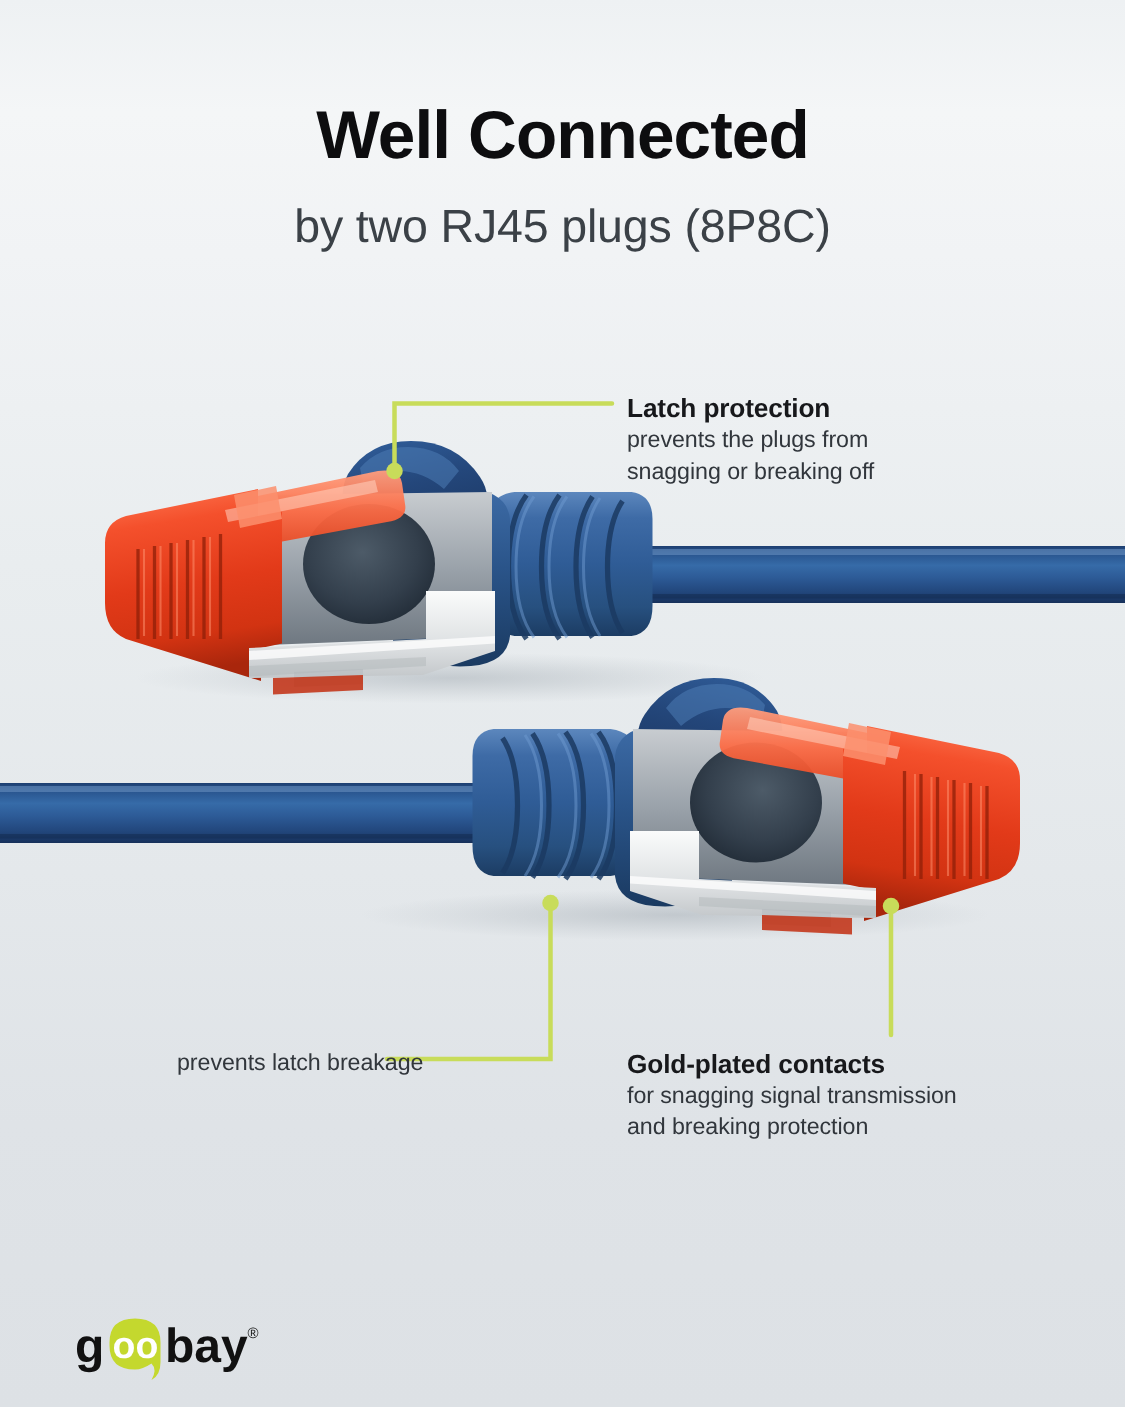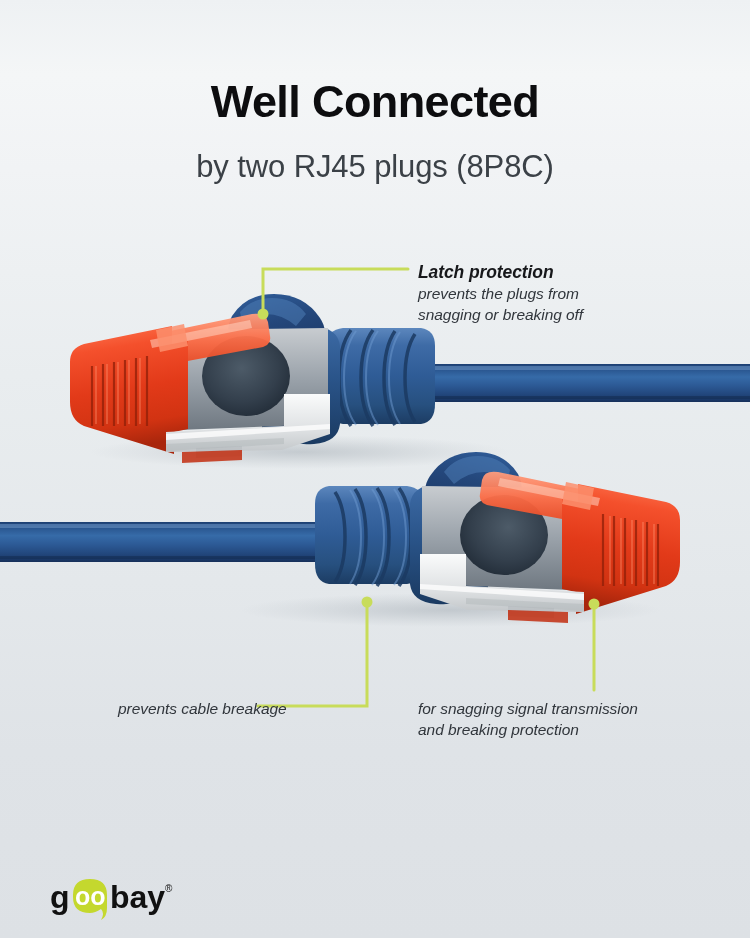"Well Connected" #title { margin: 16px -> 4px }
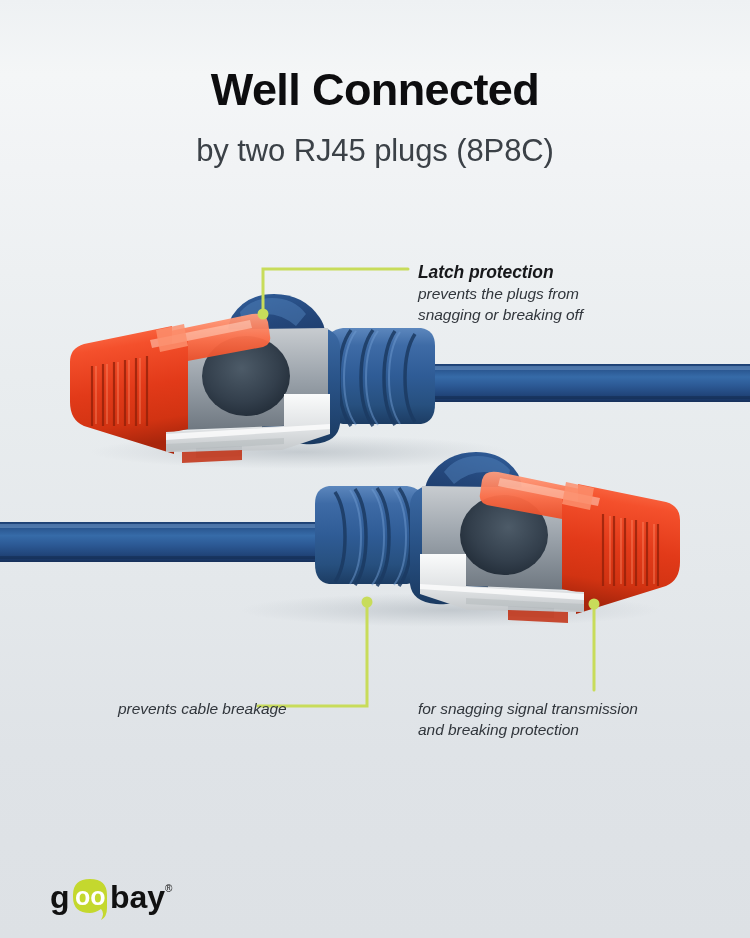"Latch protection" .callout { font-style: italic -> none }
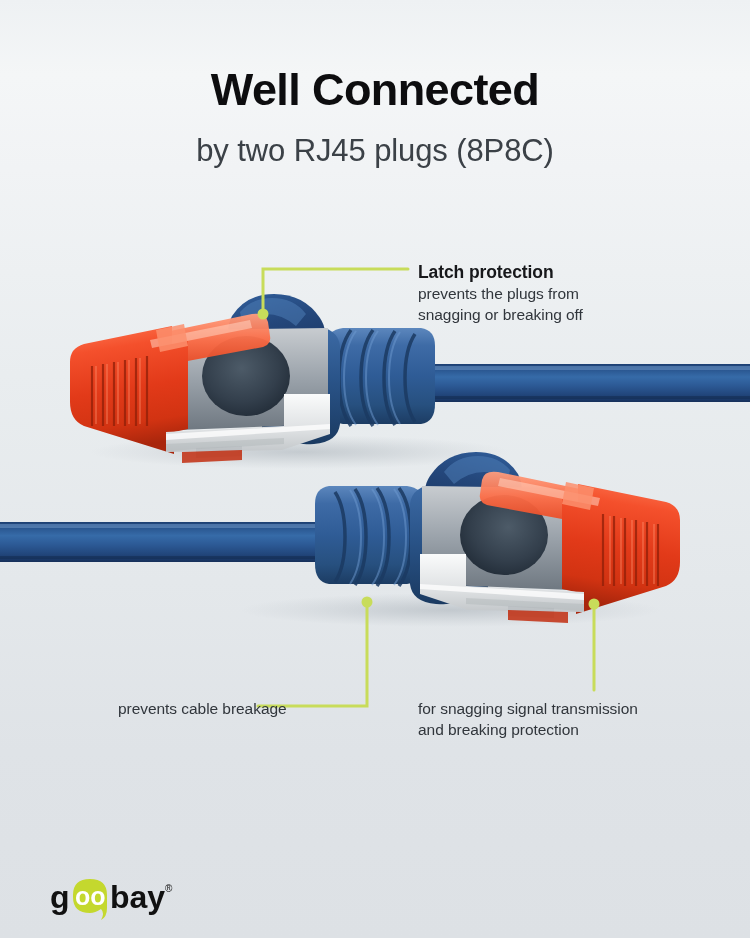"prevents cable breakage" div.co-body { text: cable -> latch }
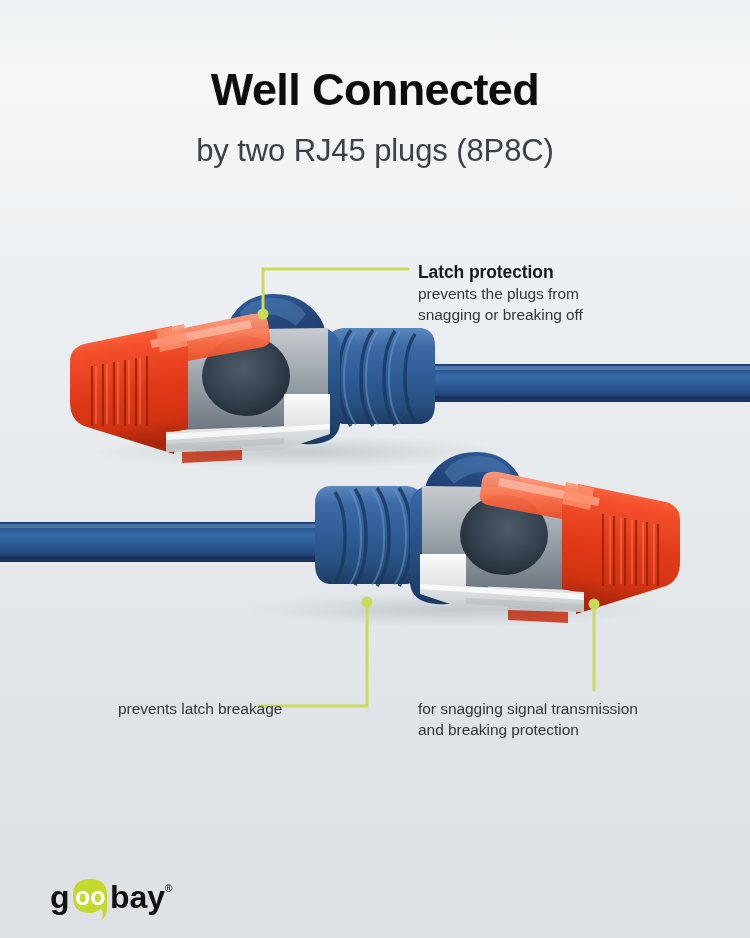"Gold-plated contacts" div.co-title { html: none -> <div>Gold-plated contacts</div> }
